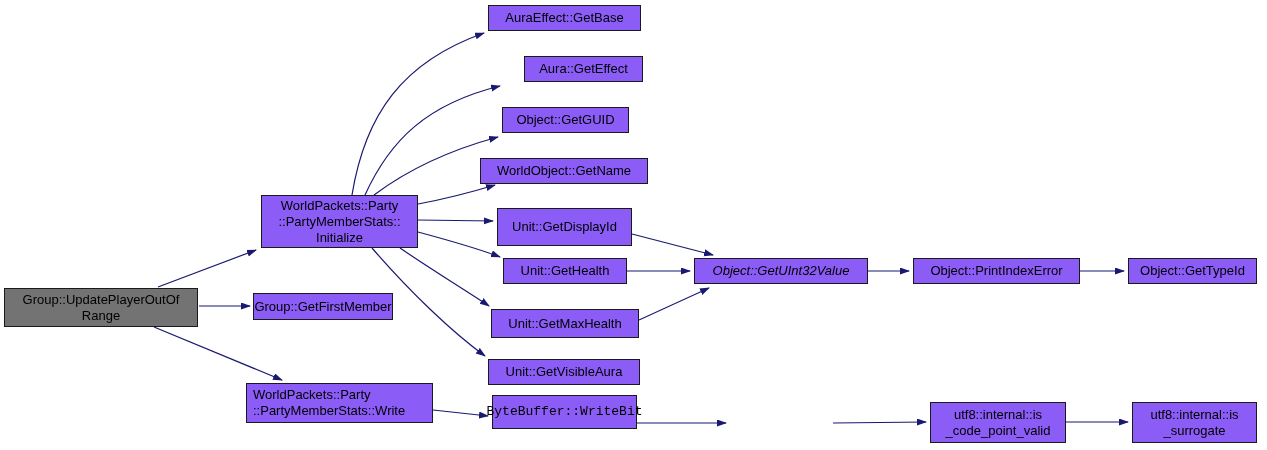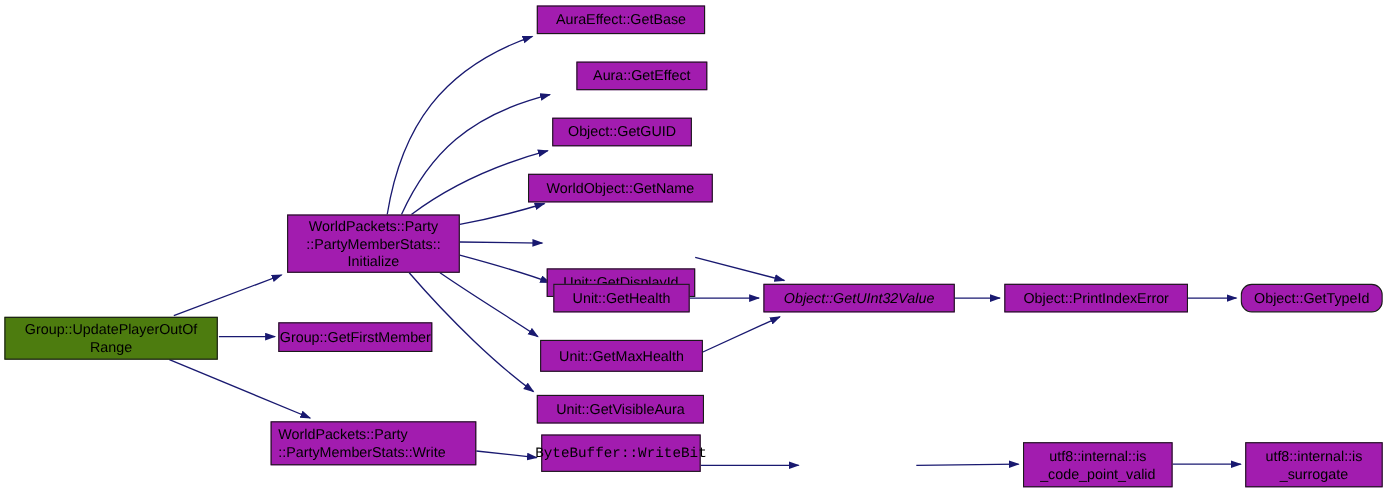"AuraEffect::GetBase" .node { background: #a21caf -> #8b5cf6 }
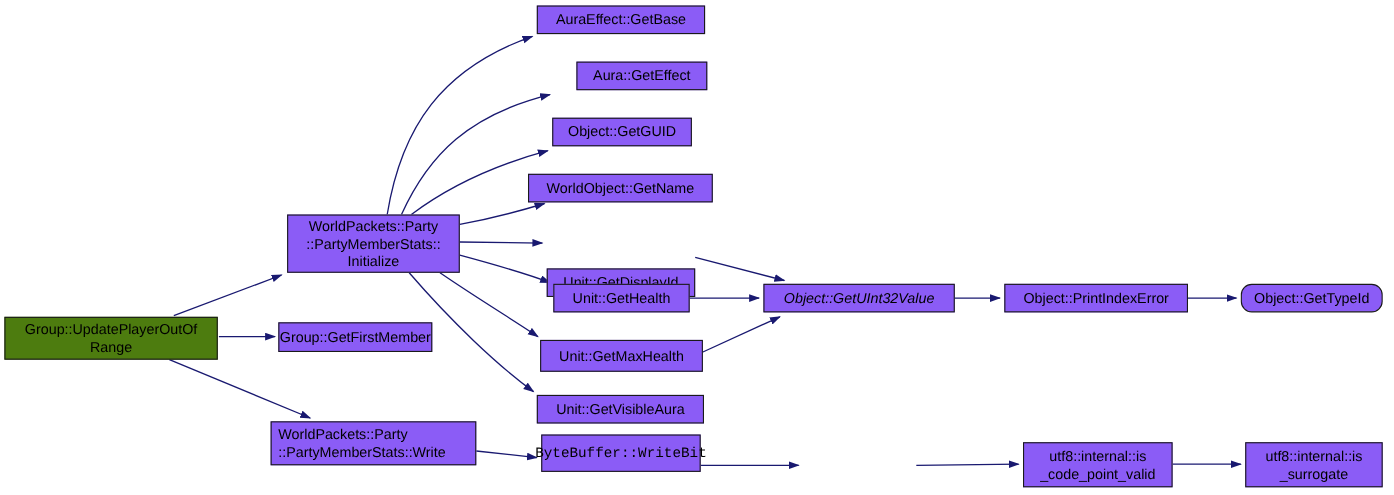"Unit::GetDisplayId" div.node { height: 26px -> 38px; margin-top: 36px -> none }
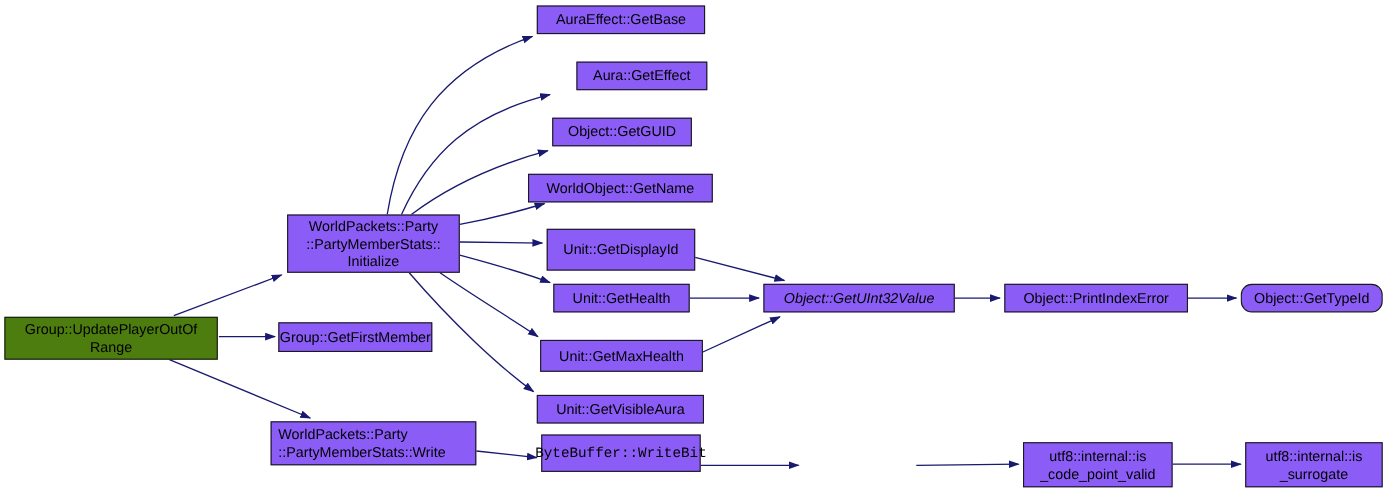"Object::GetTypeId" div.node { border-radius: 10px -> none }
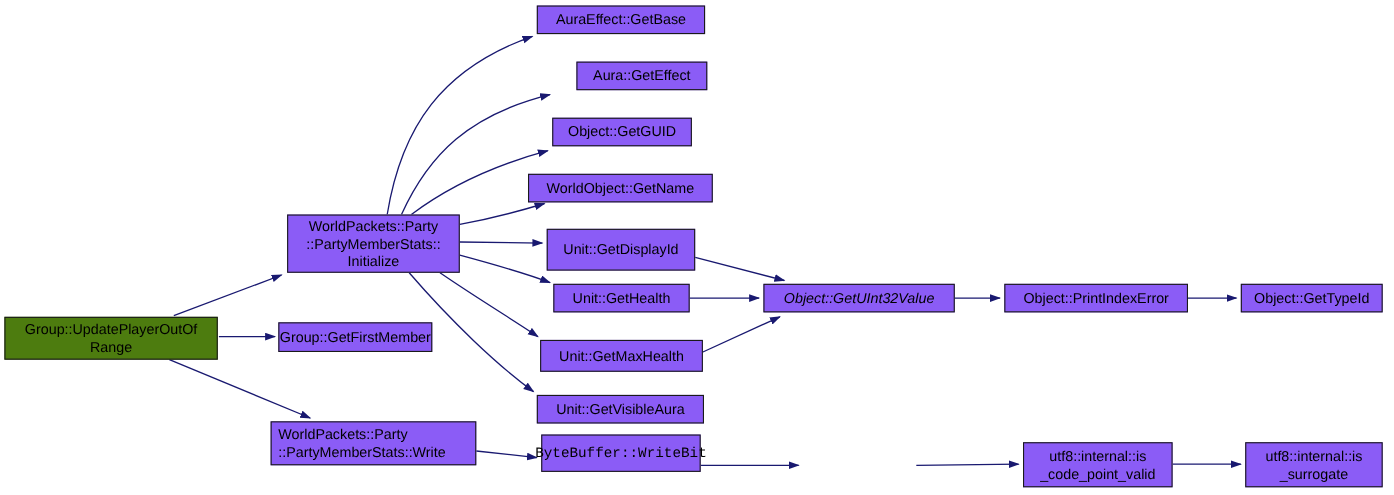"Group::UpdatePlayerOutOf" .node.hl { background: #4d7c0f -> #737373 }
